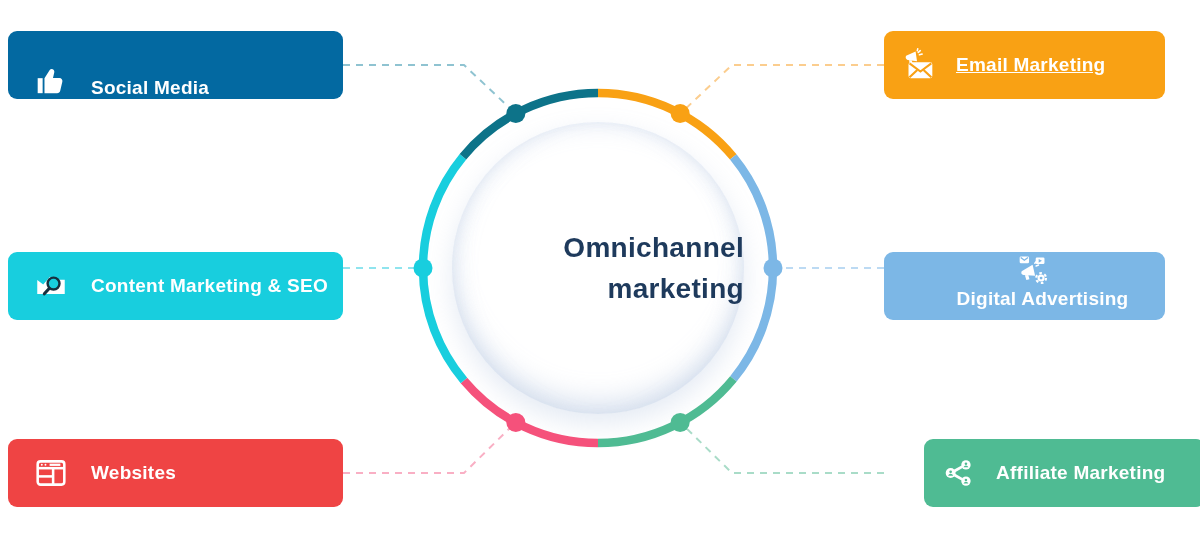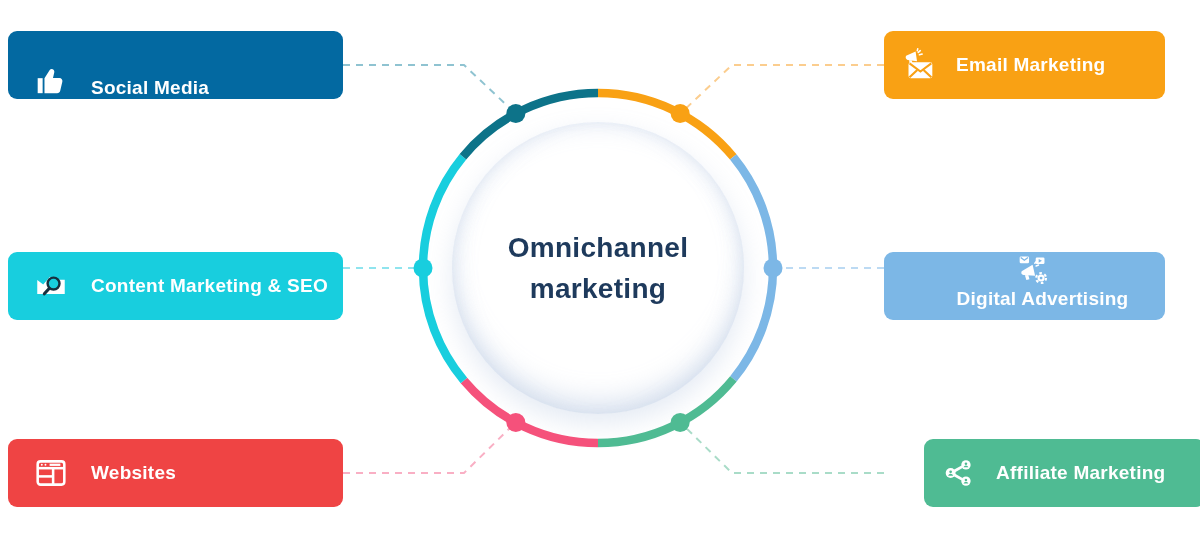"Email Marketing" div.node-box { text-decoration: none -> underline }
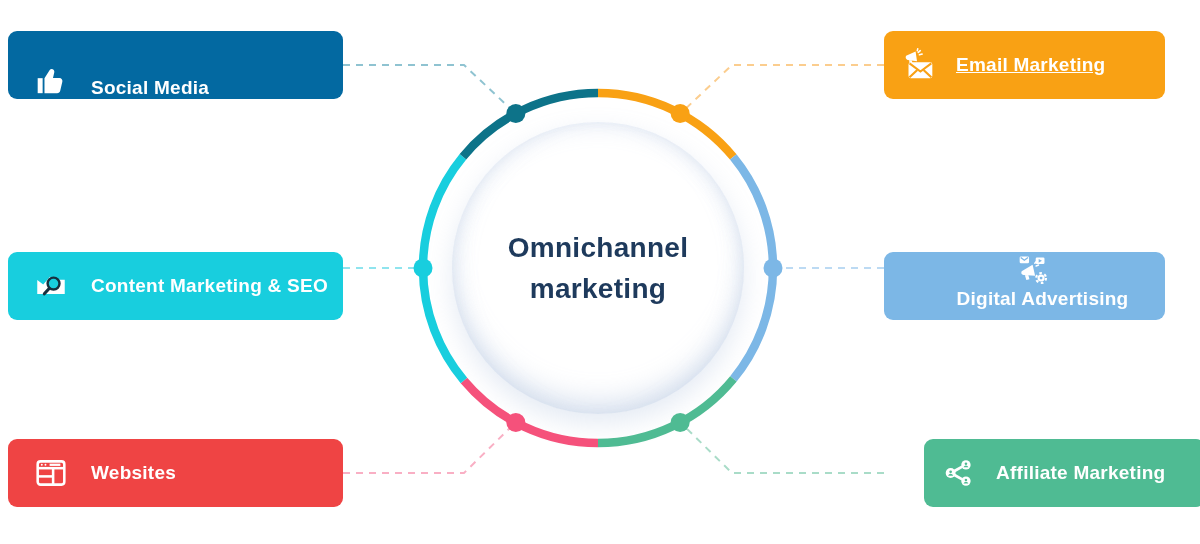"Omnichannel" .center-title { align-items: center -> flex-end }
